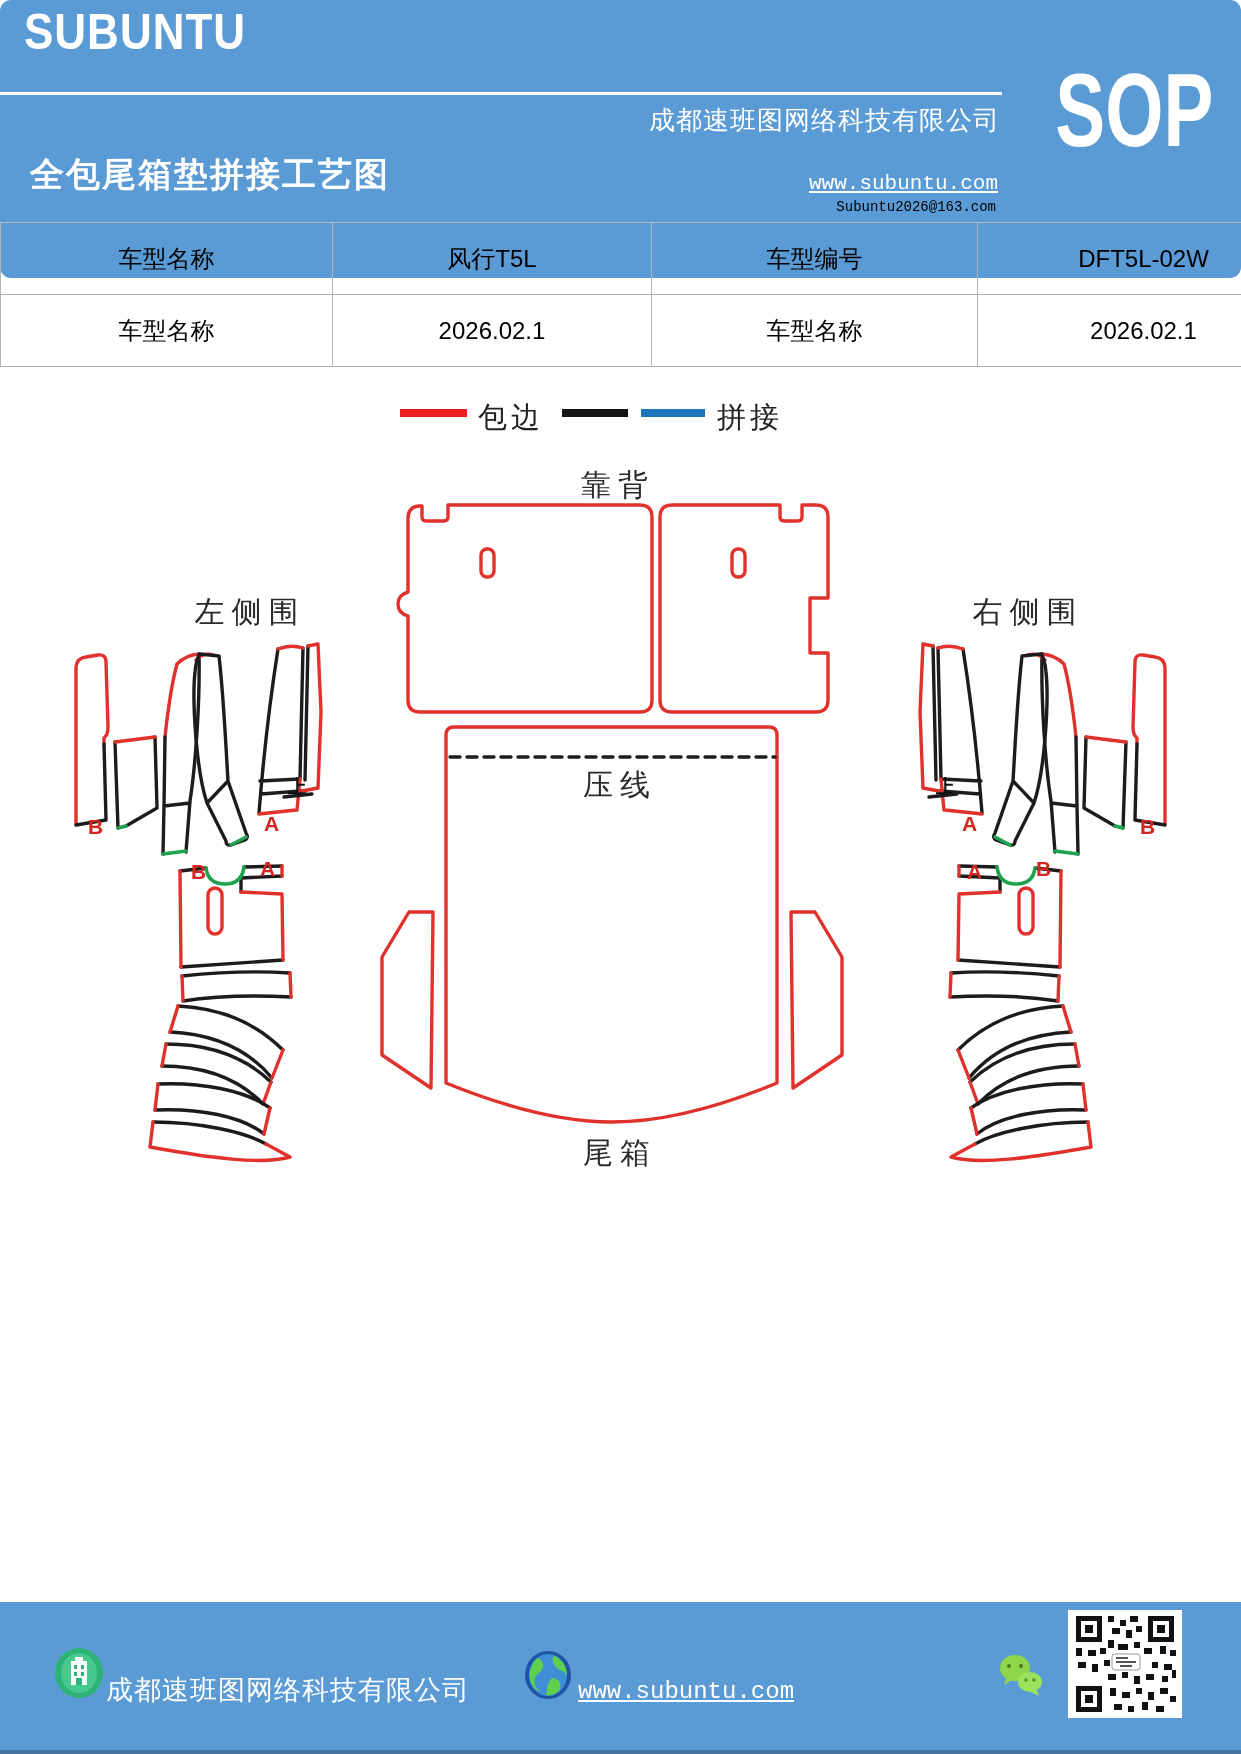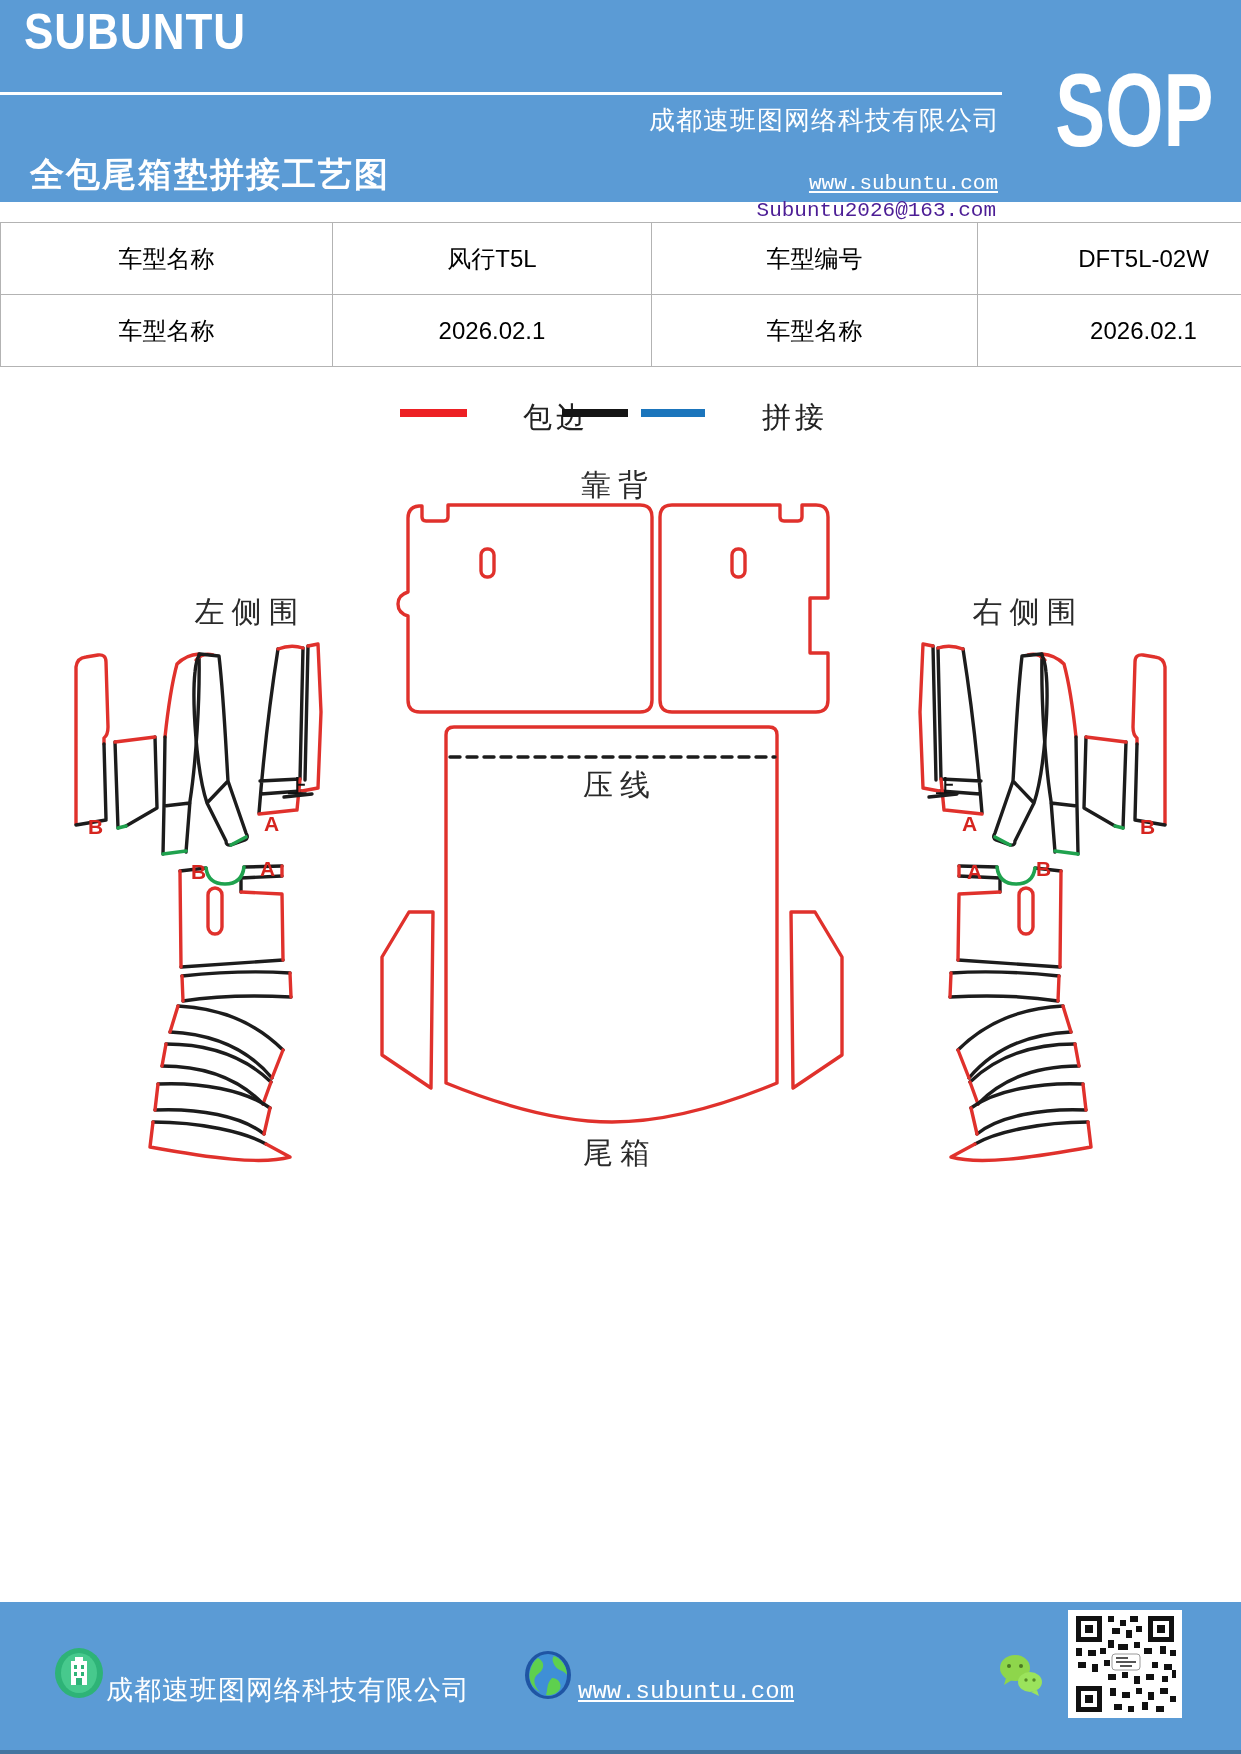"SUBUNTU" .header { border-radius: none -> 11px; height: 202px -> 278px }
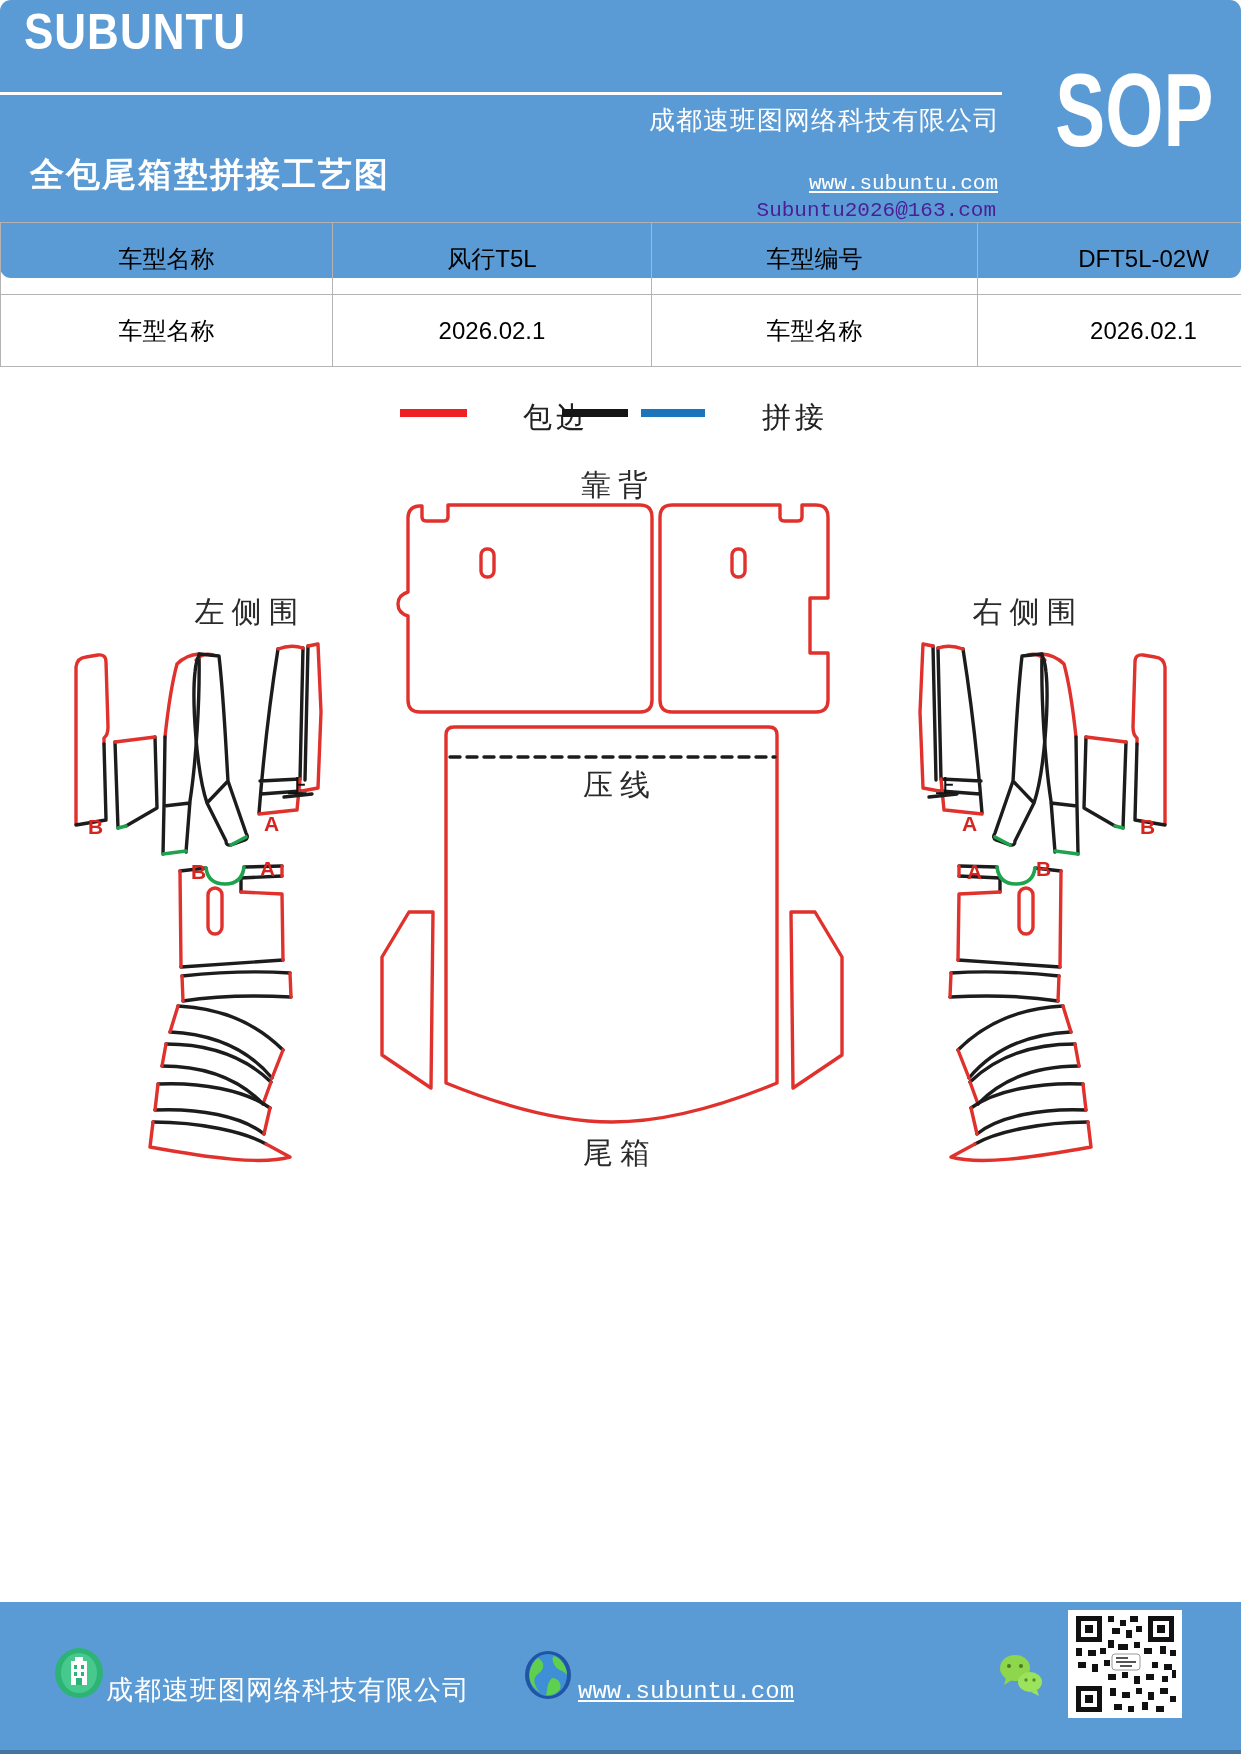"Subuntu2026@163.com" .header-mail { color: #4c1d95 -> #000000; font-size: 21px -> 14px }
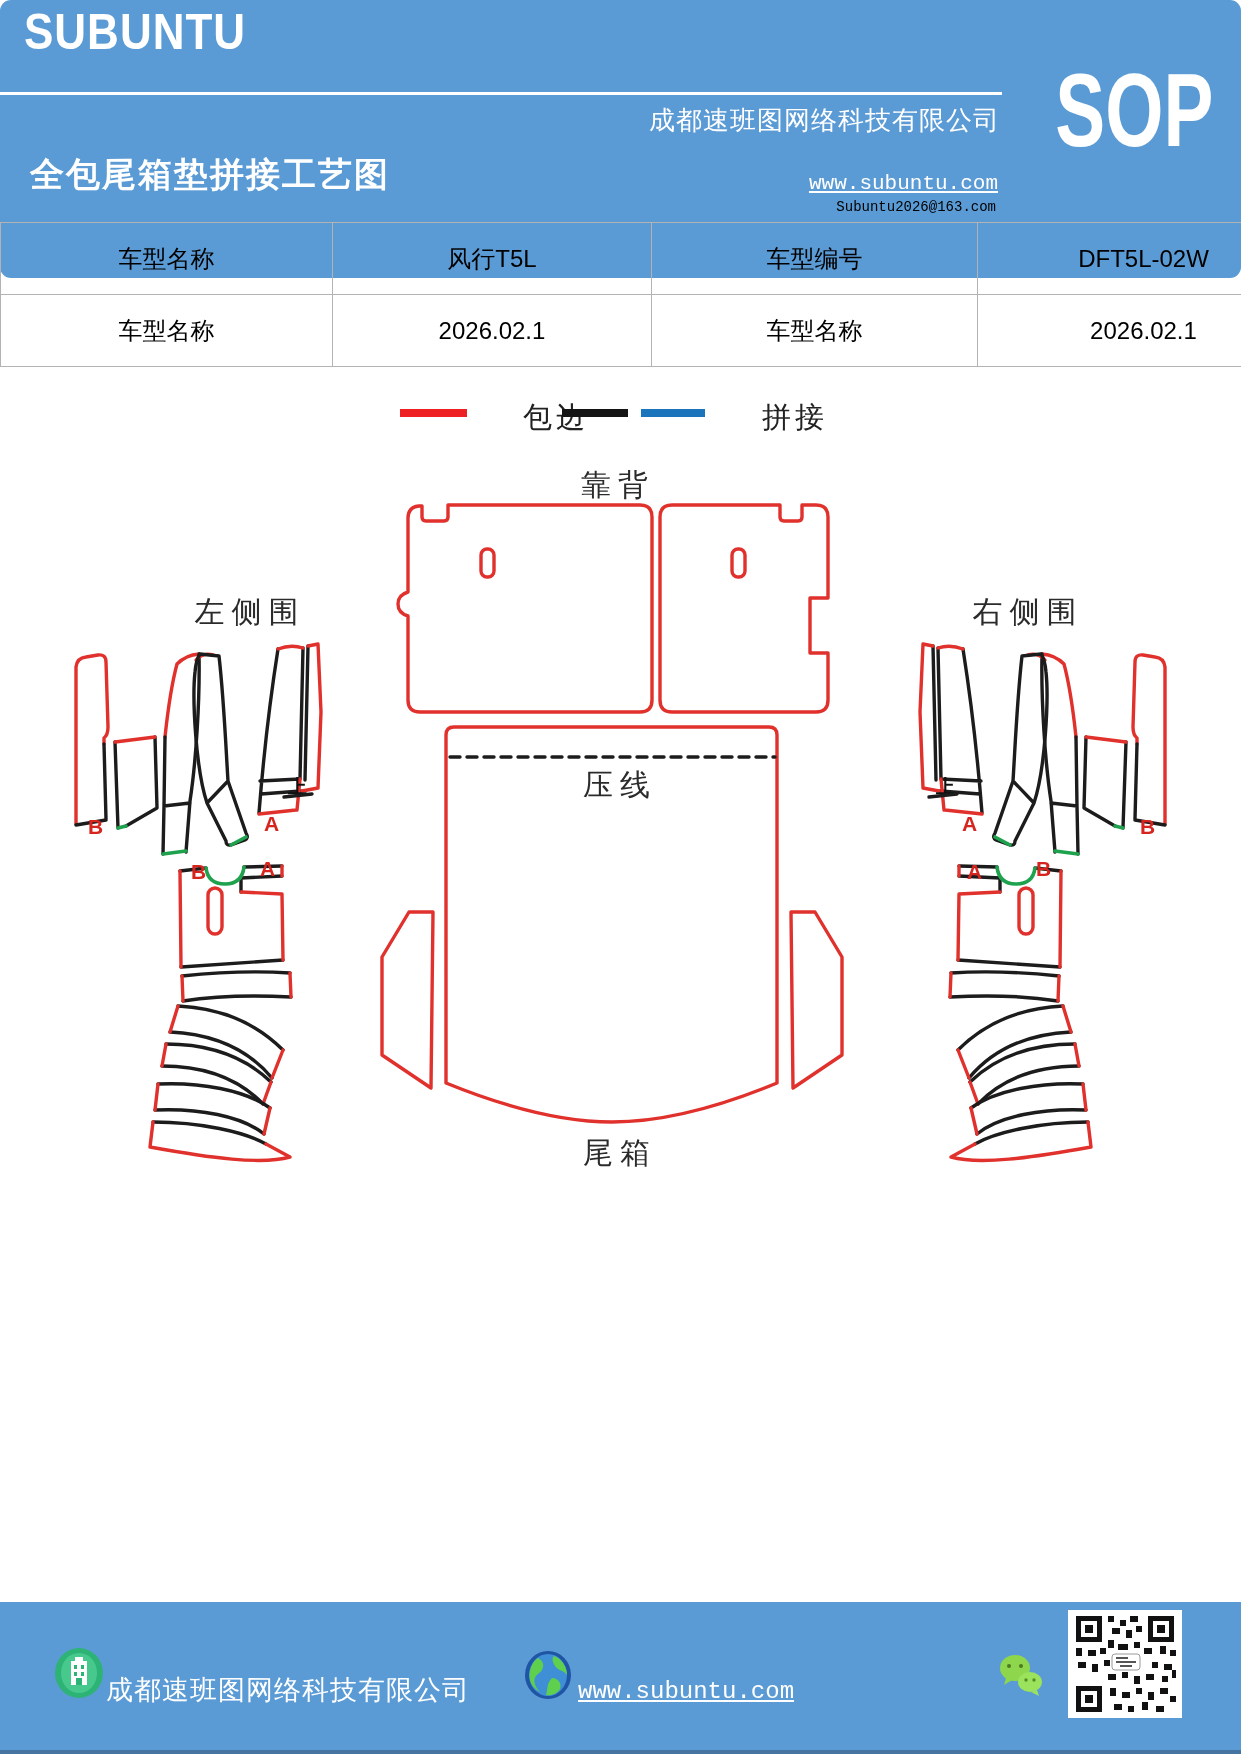"包边" .legend .lab { margin-left: 45px -> none }
